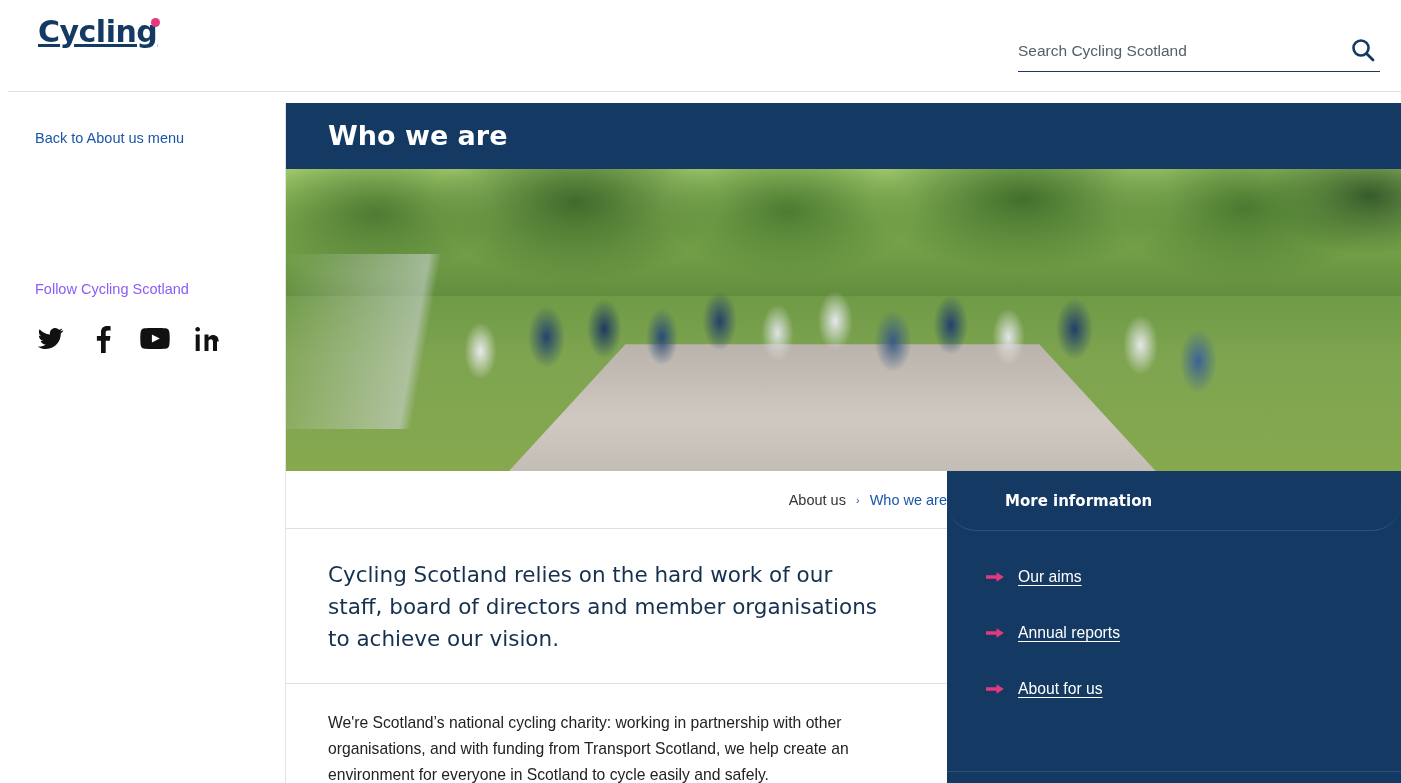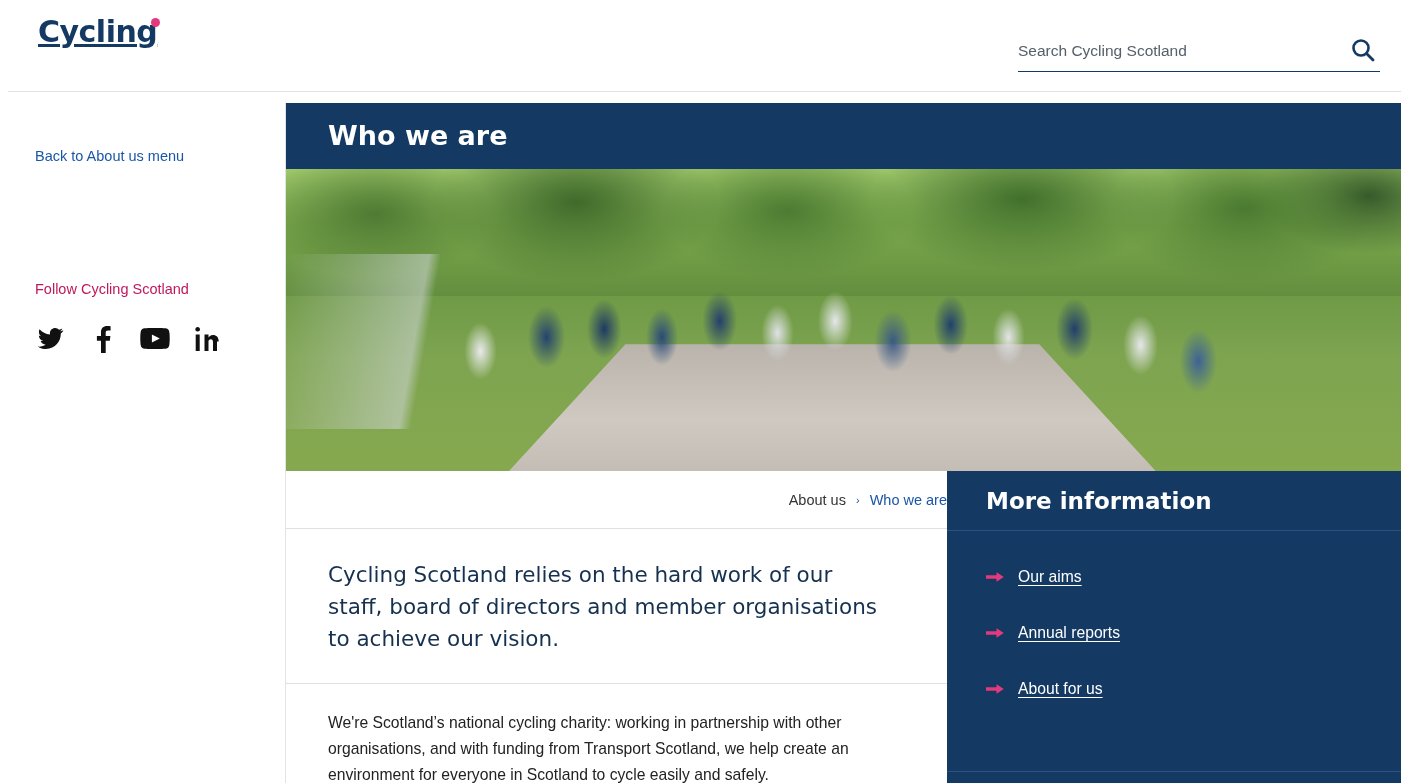"Back to About us menu" .back-link { margin-top: 18px -> none }
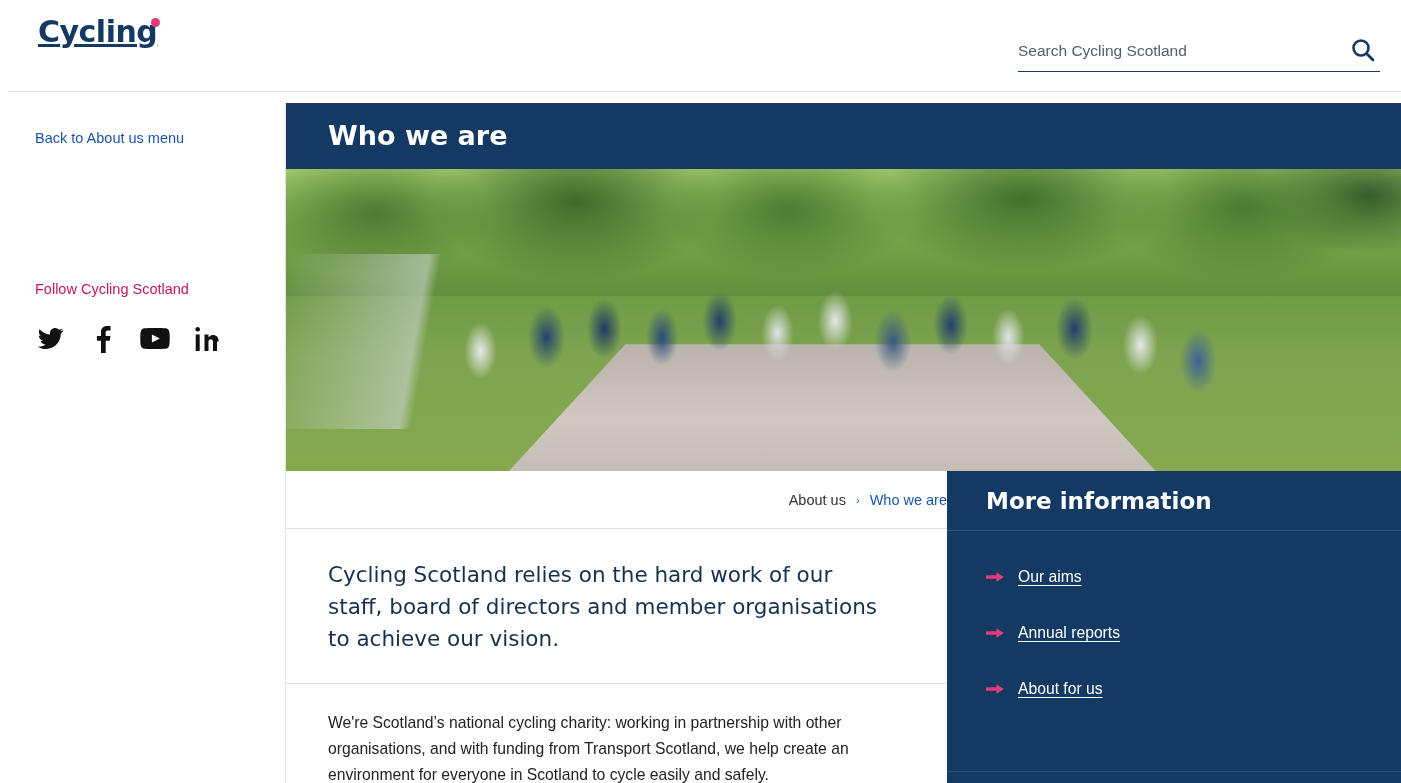"Follow Cycling Scotland" .follow-label { color: #be185d -> #8b5cf6 }
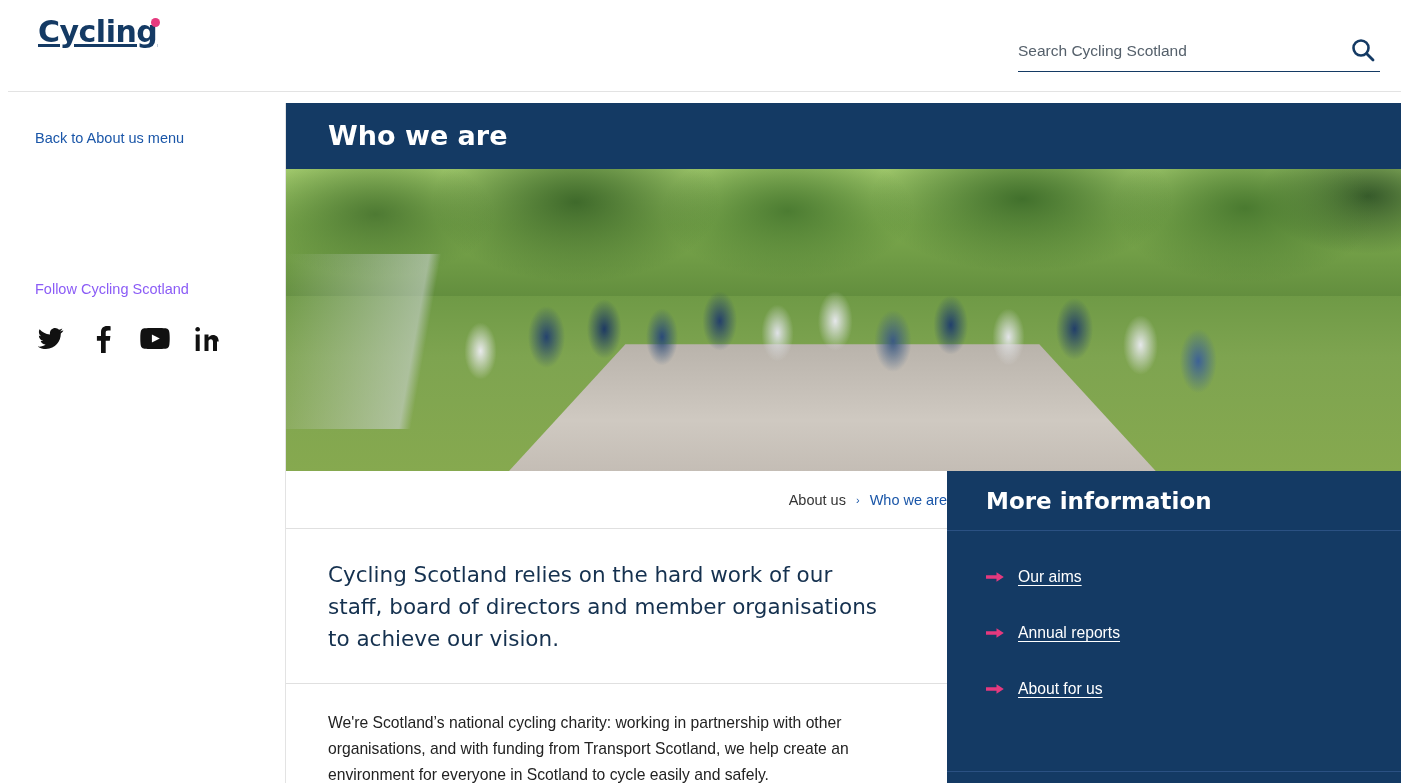"More information" .more-head { border-radius: none -> 29px; font-size: 23px -> 15px; padding-left: 39px -> 58px }
